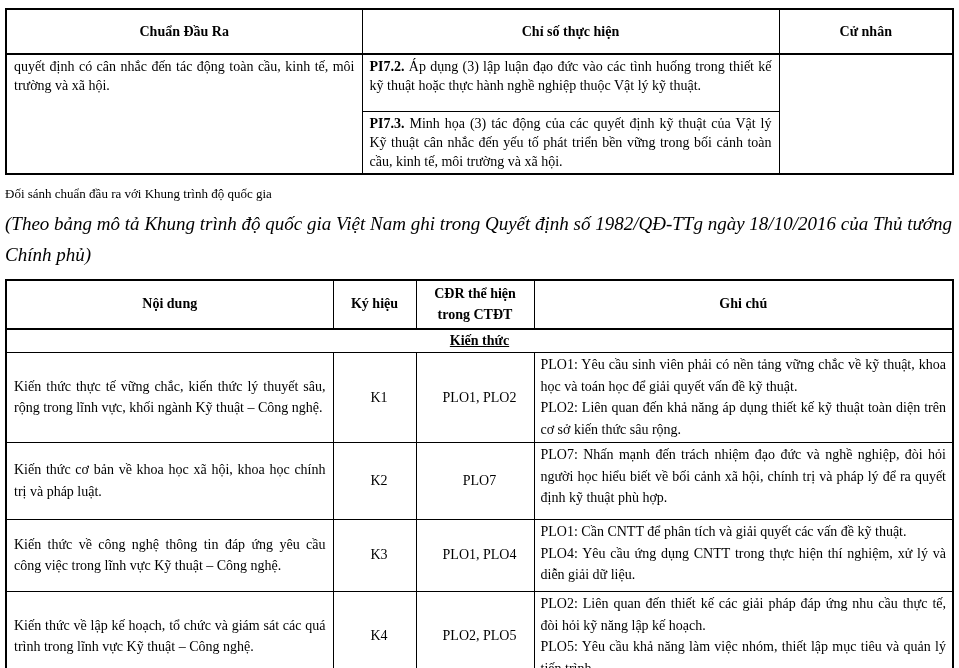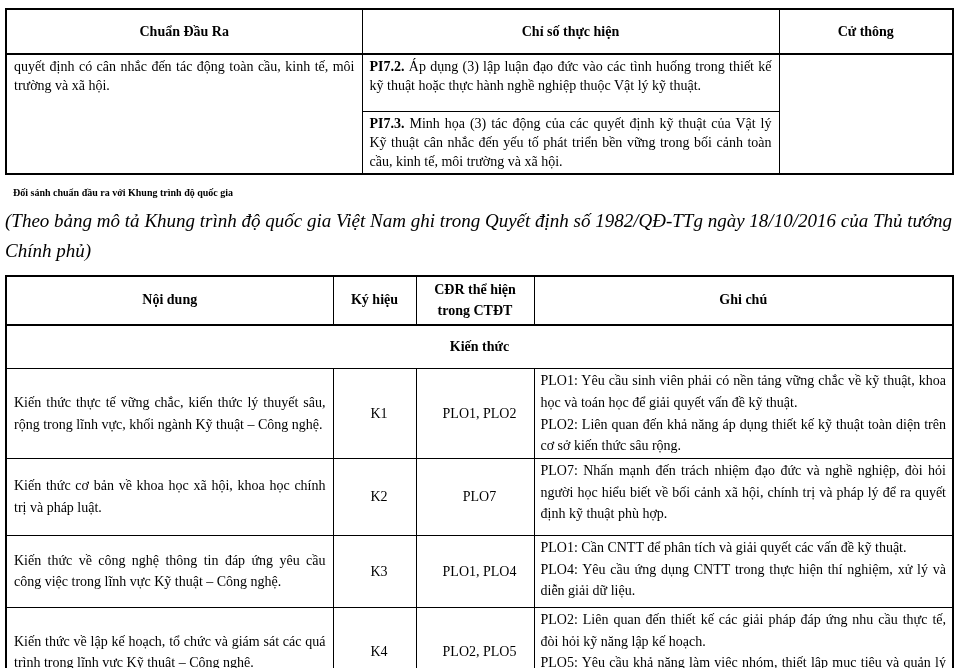"Cử thông" th { text: thông -> nhân }
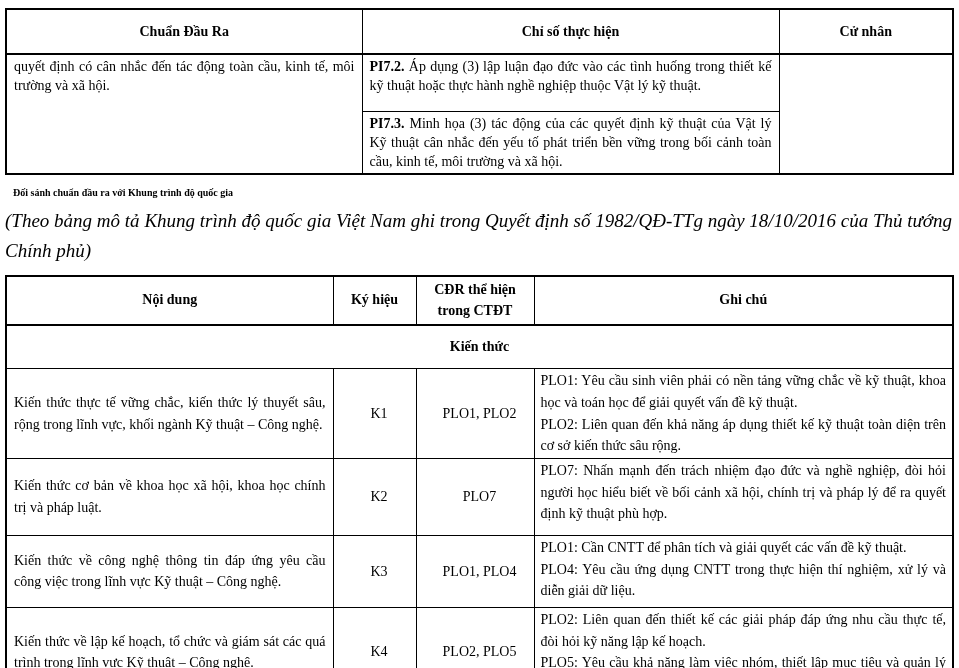"Đối sánh chuẩn đầu ra" .sec-heading { font-size: 10px -> 13px; font-weight: bold -> normal; margin: 11px 0 0 8px -> 11px 0 0 0 }
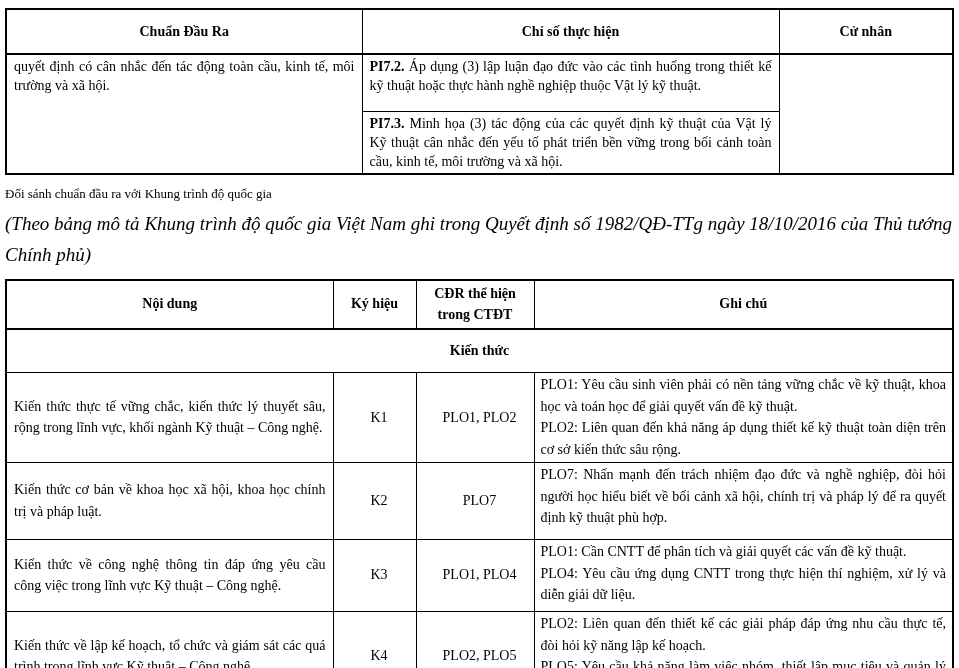"Kiến thức" .t2 .group-row td { padding: 12px -> 2px; text-decoration: none -> underline }
